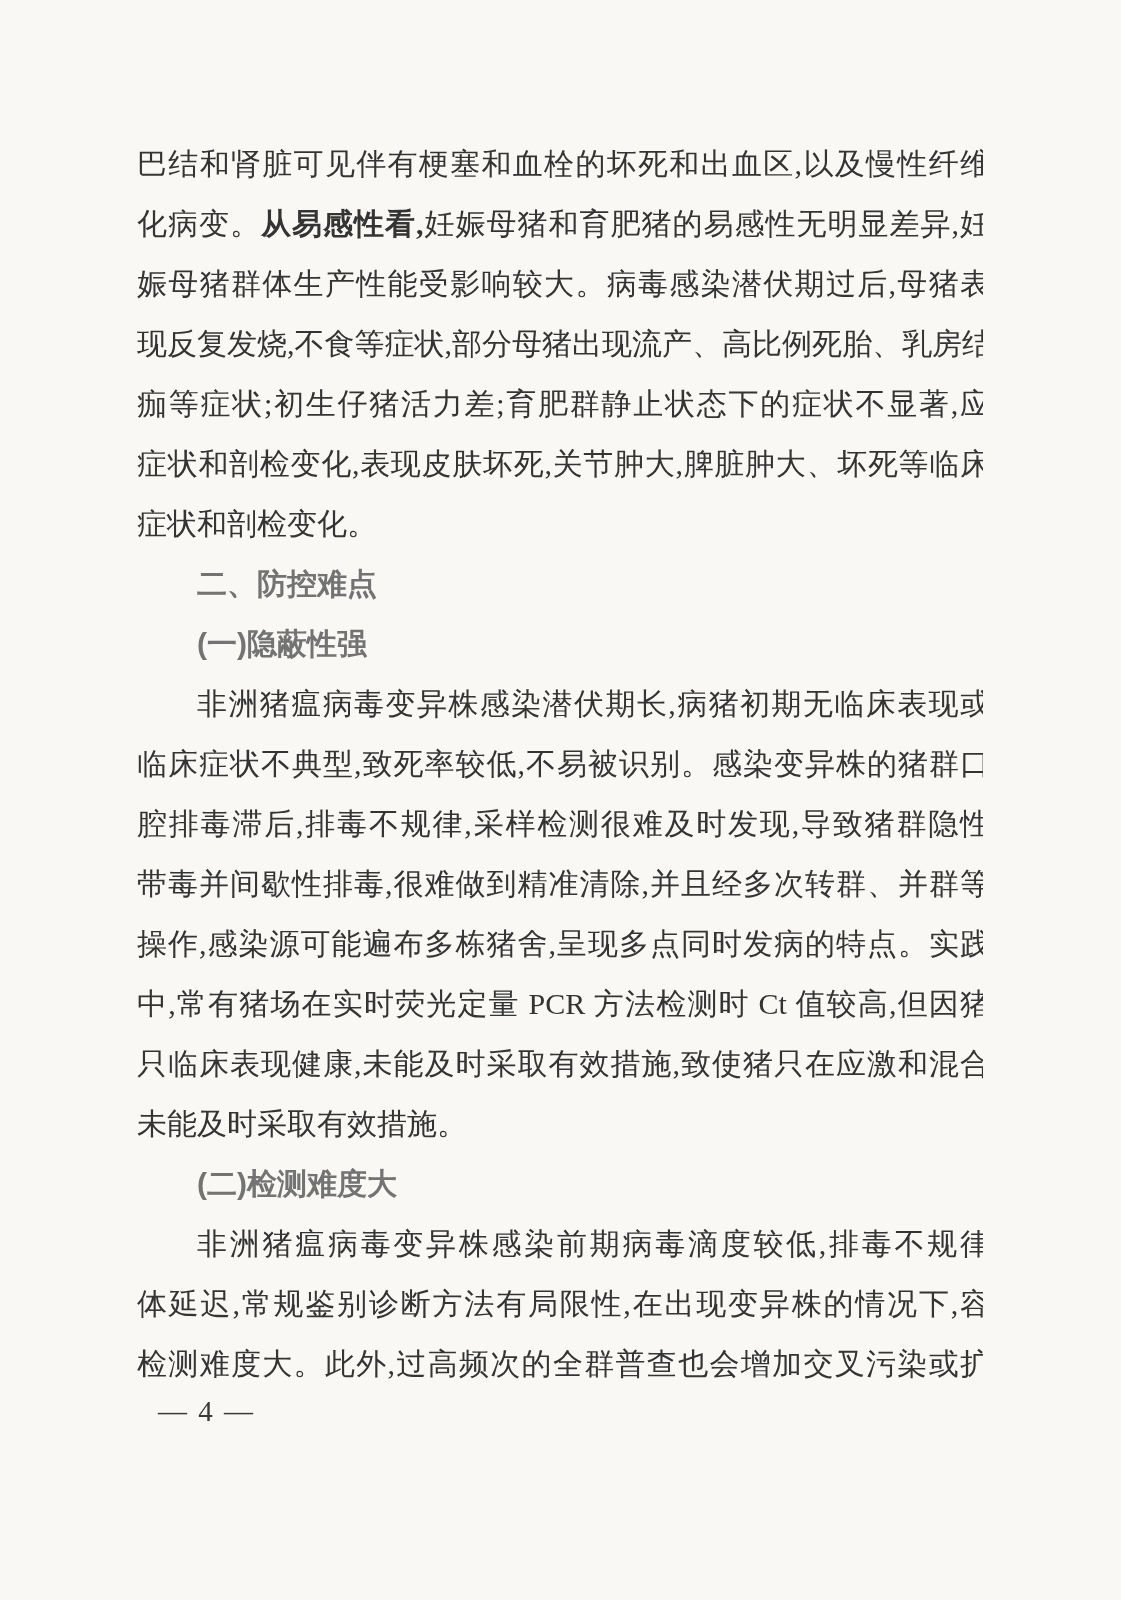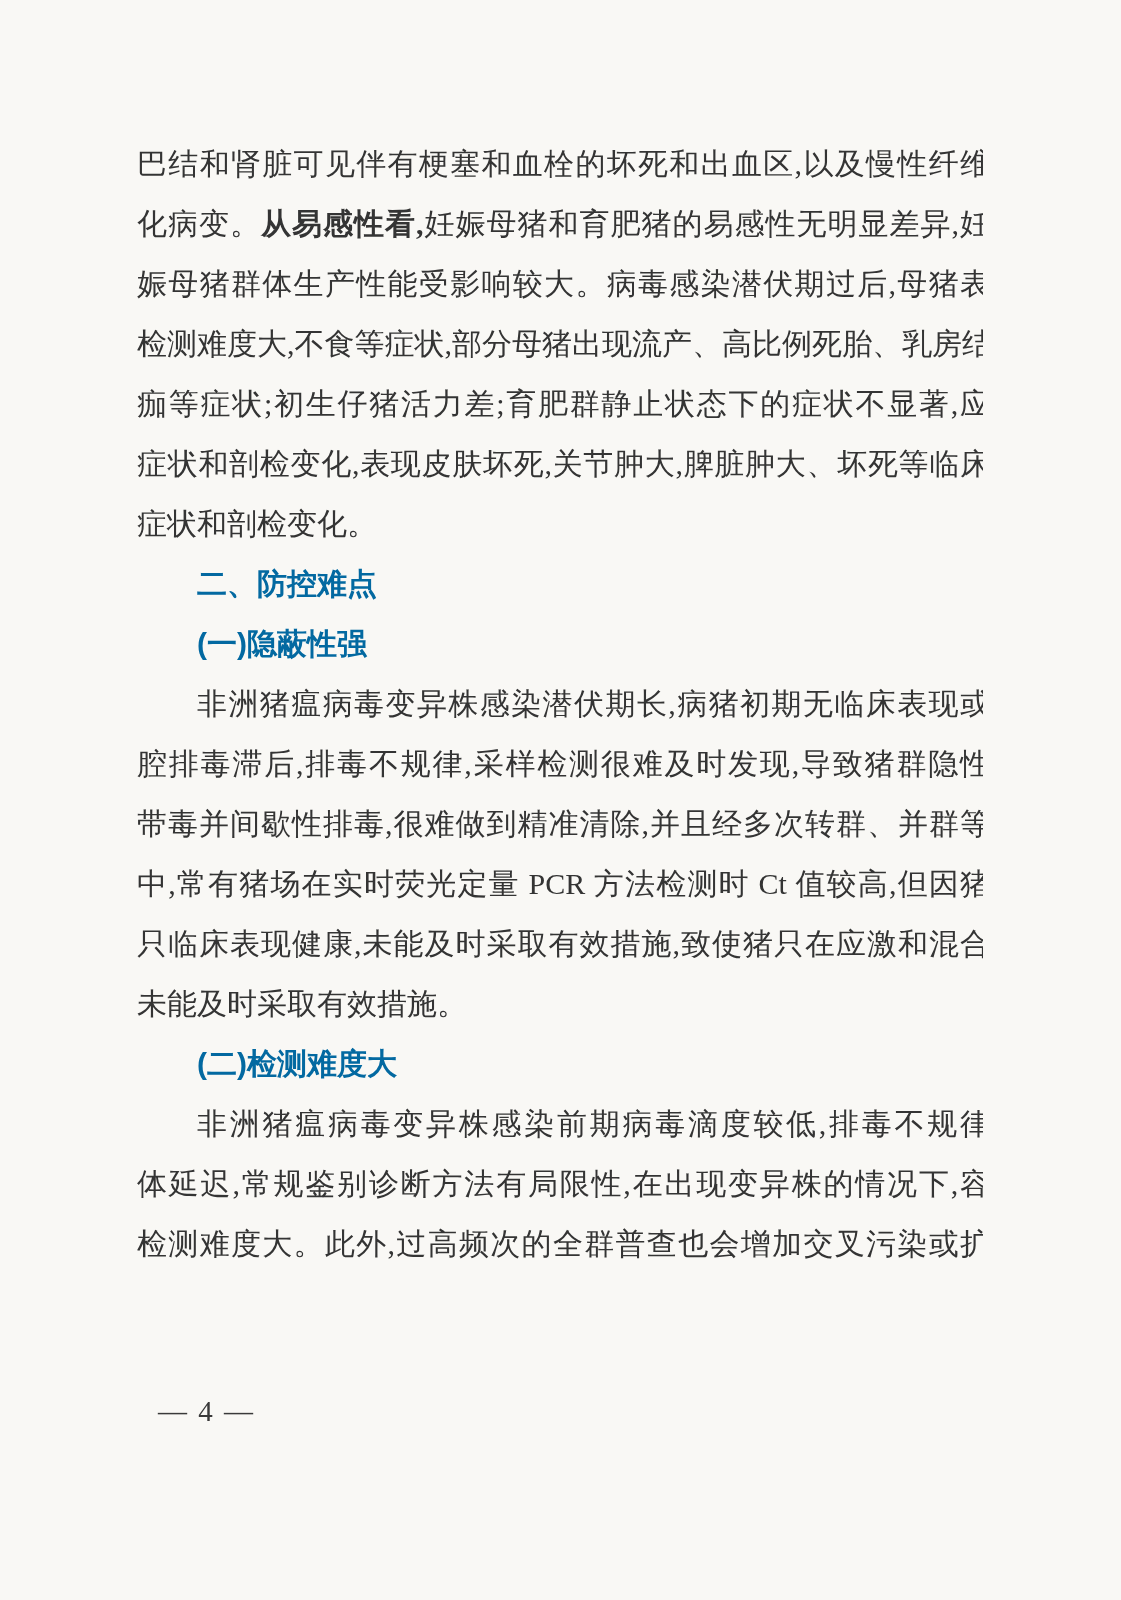"检测难度大,不食等症状,部分母猪出现流产、高比例死胎、乳房结" div.line { text: 检测难度大 -> 现反复发烧 }
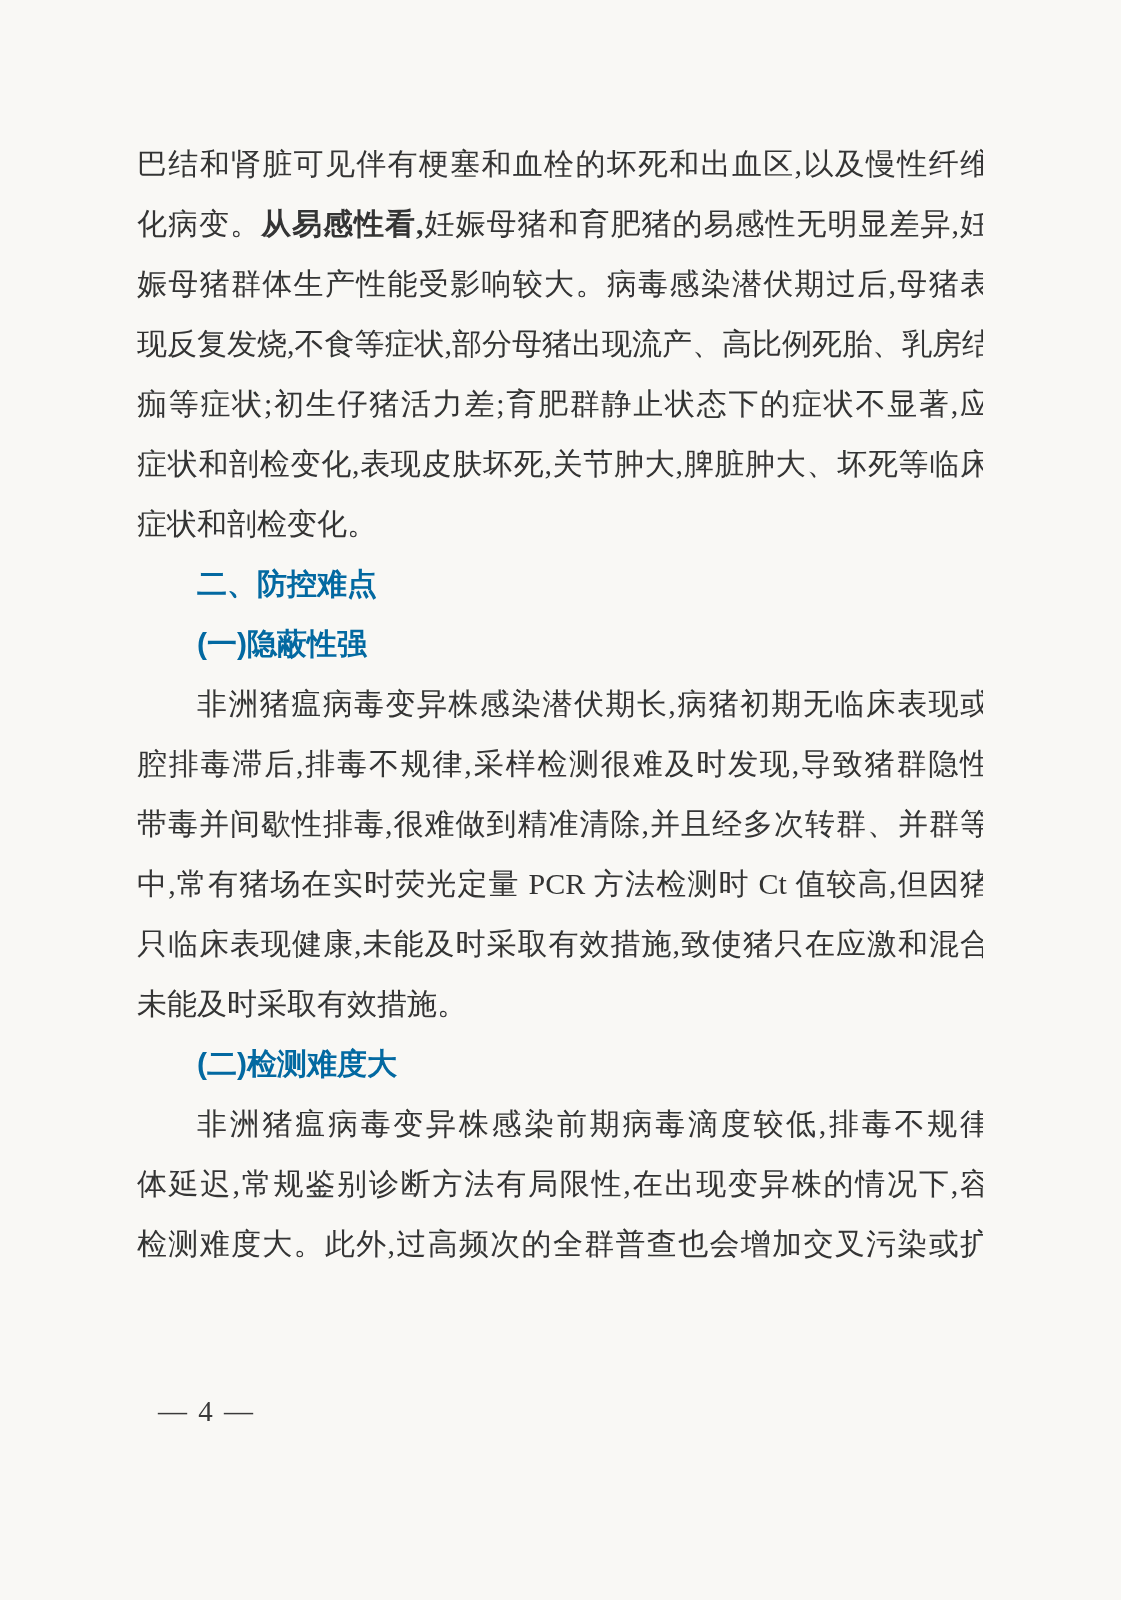"二、防控难点" .heading { color: #0369a1 -> #737373 }
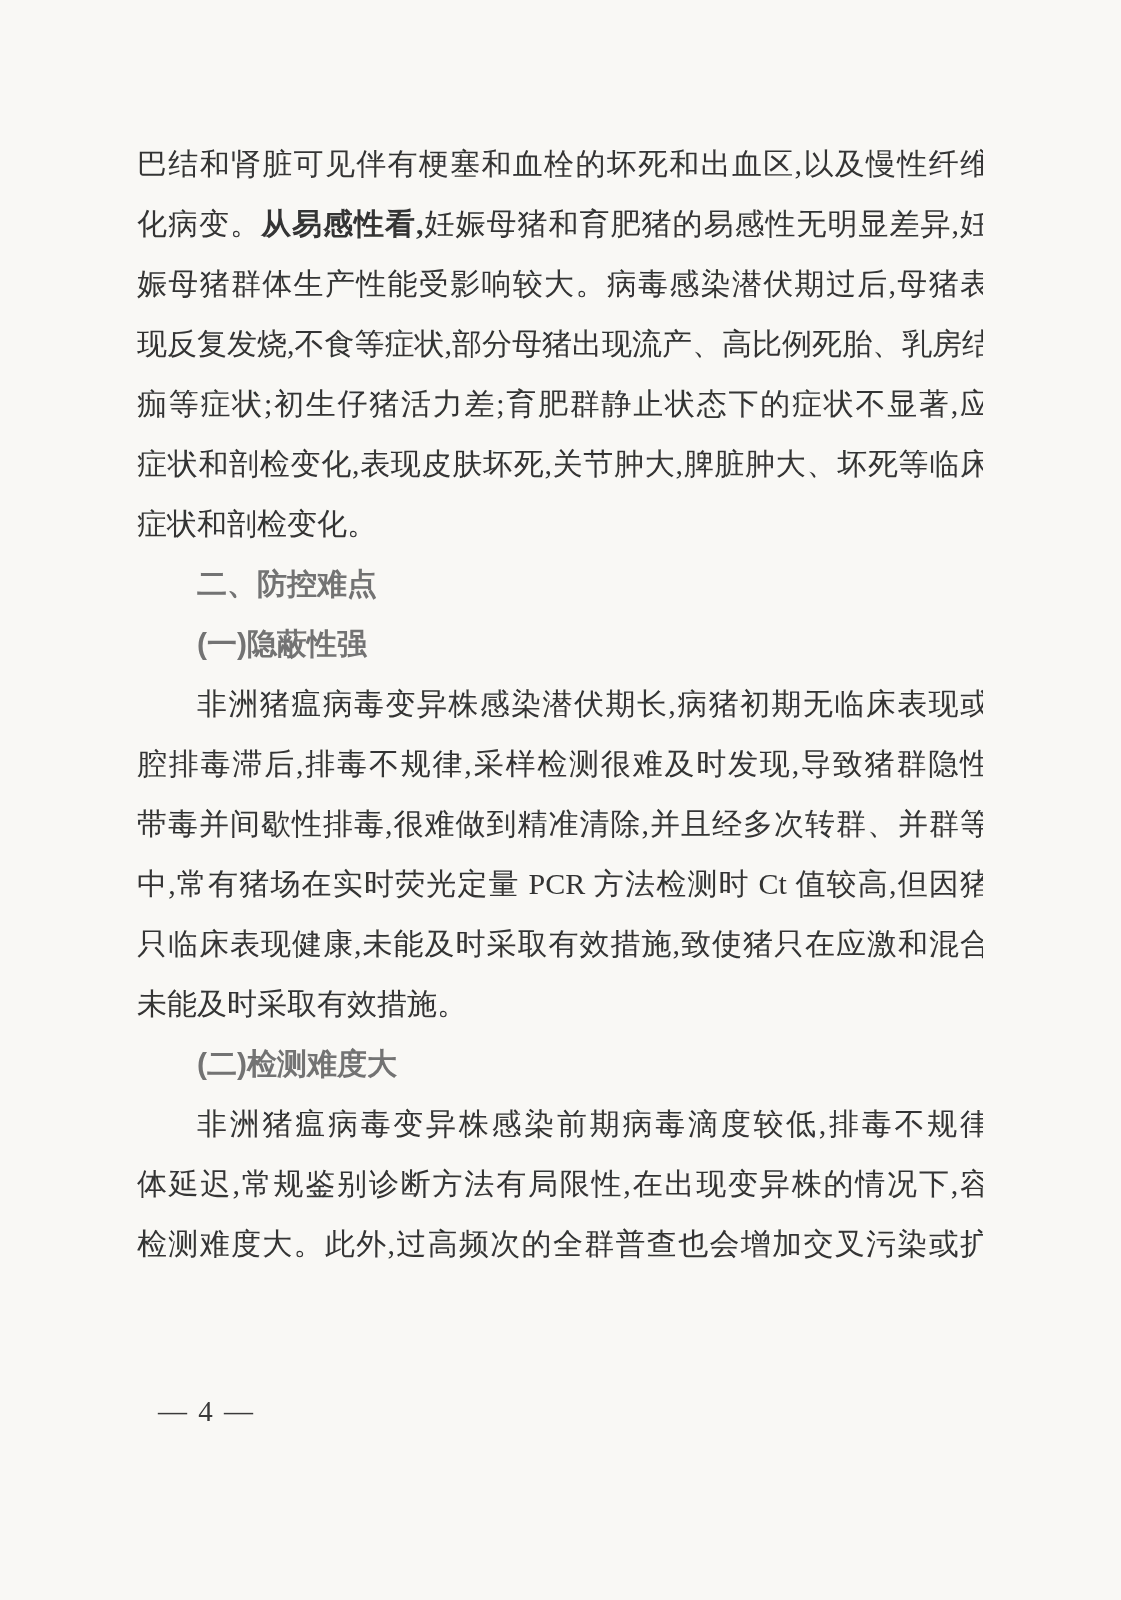"临床症状不典型,致死率较低,不易被识别。感染变异株的猪群口" div.line { html: none -> <div>临床症状不典型,致死率较低,不易被识别。感染变异株的猪群口</div> }
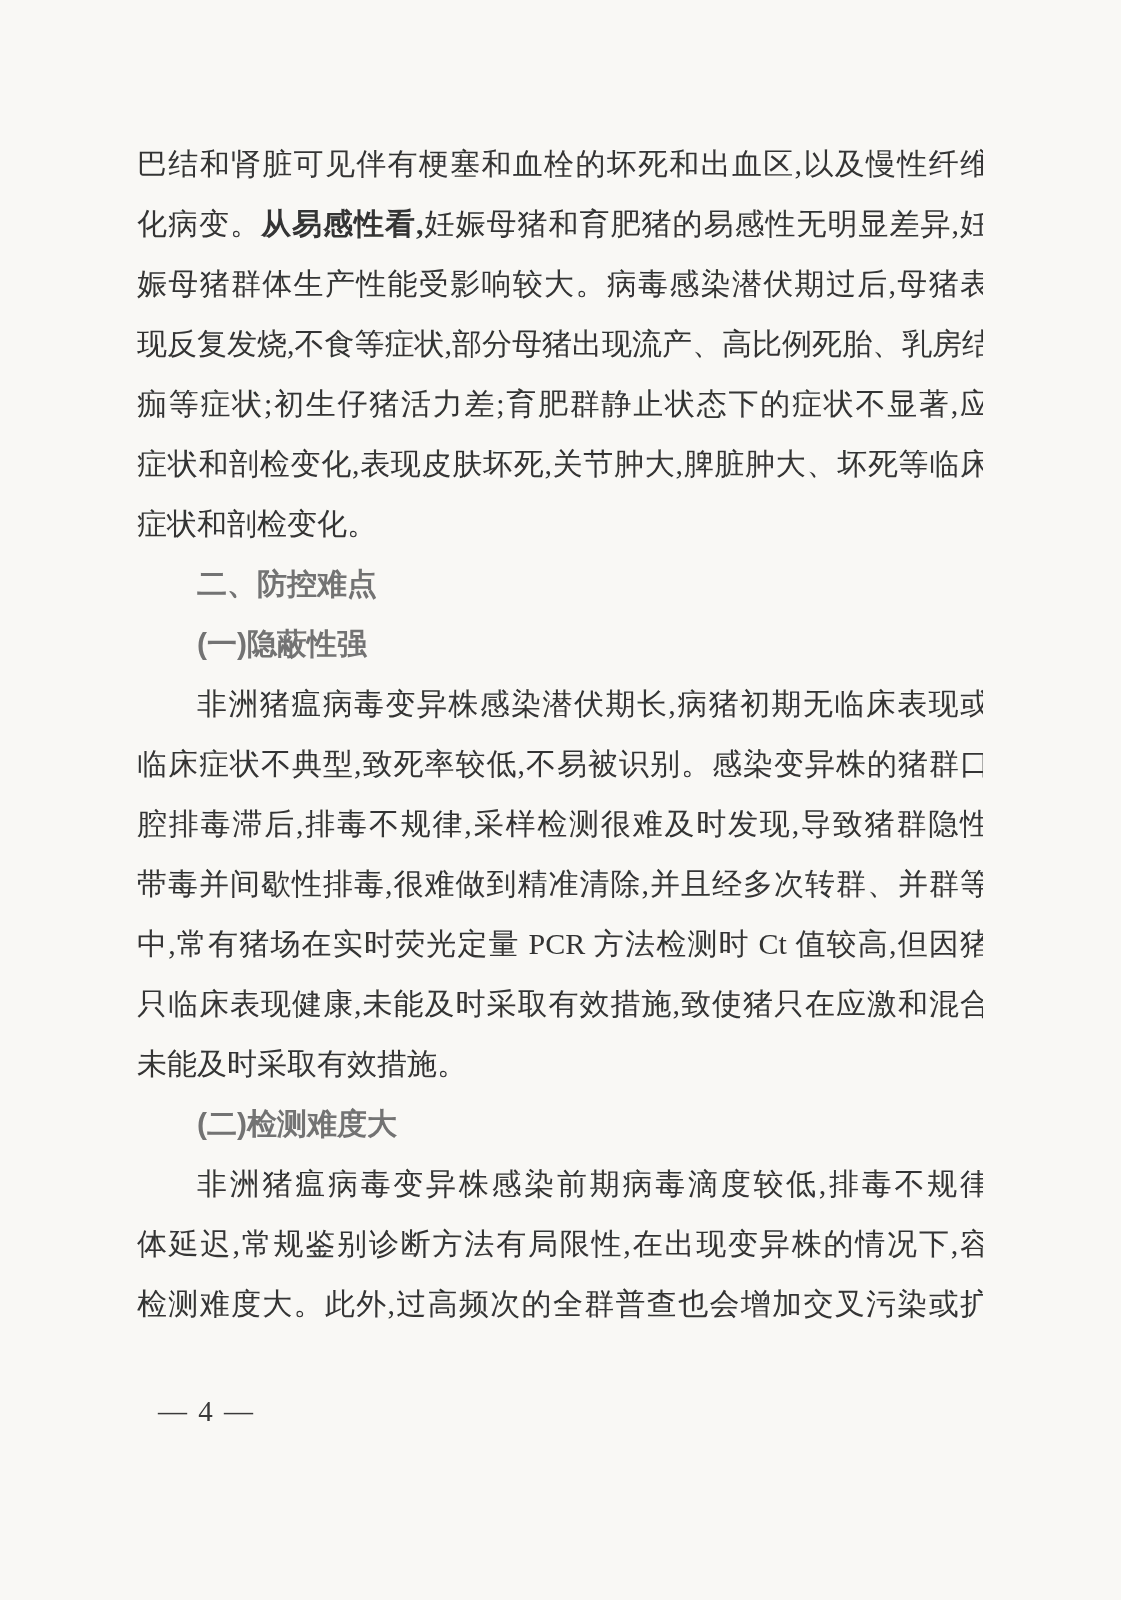"操作,感染源可能遍布多栋猪舍,呈现多点同时发病的特点。实践" div.line { html: none -> <div>操作,感染源可能遍布多栋猪舍,呈现多点同时发病的特点。实践</div> }
